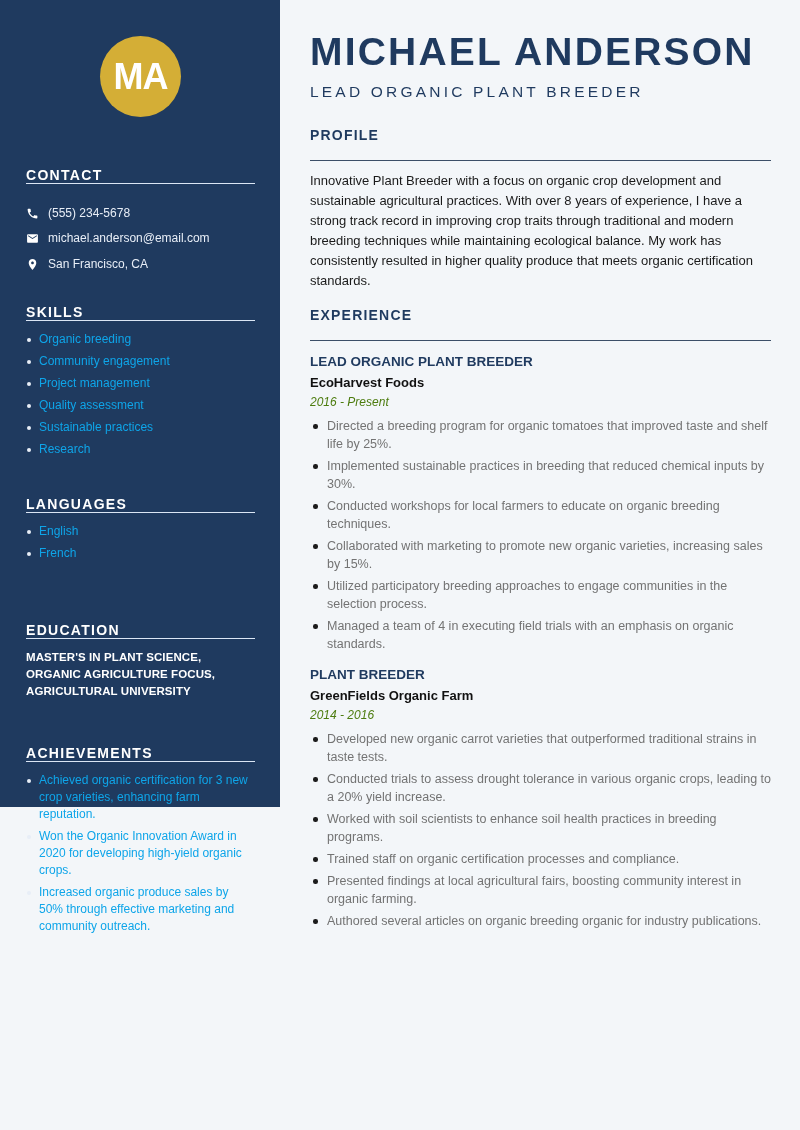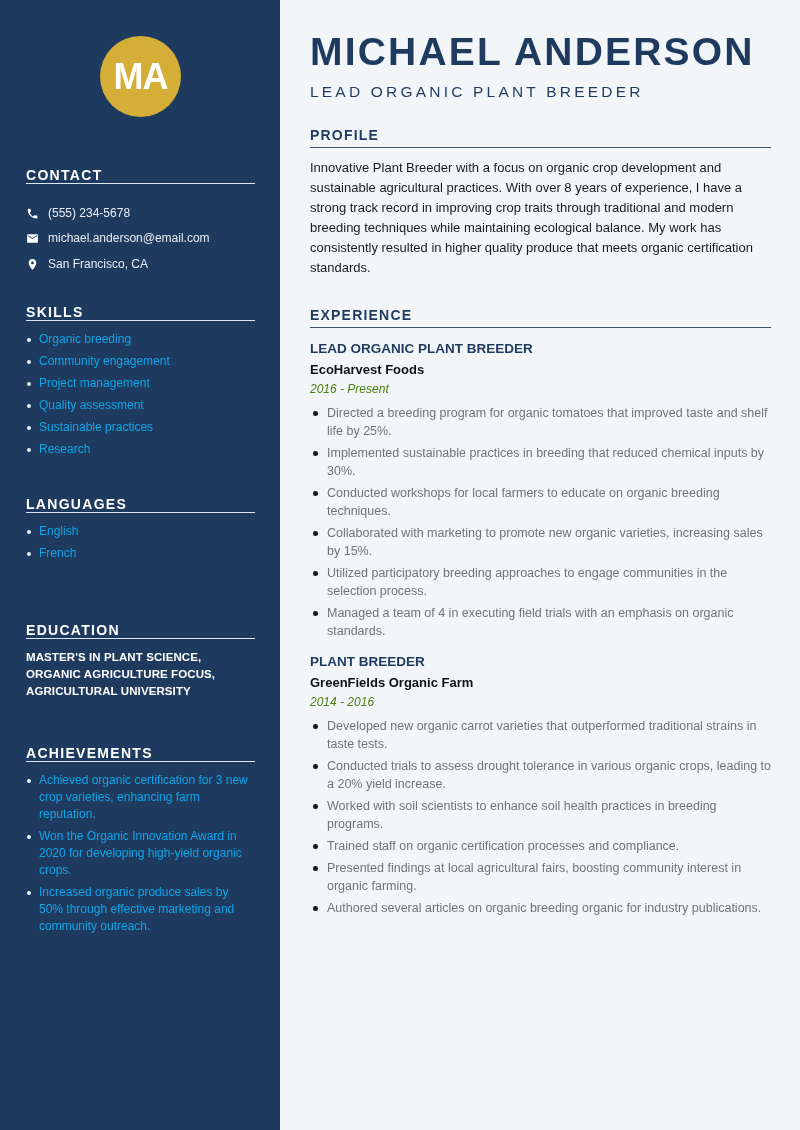"MA" .sidebar { height: 1130px -> 807px }
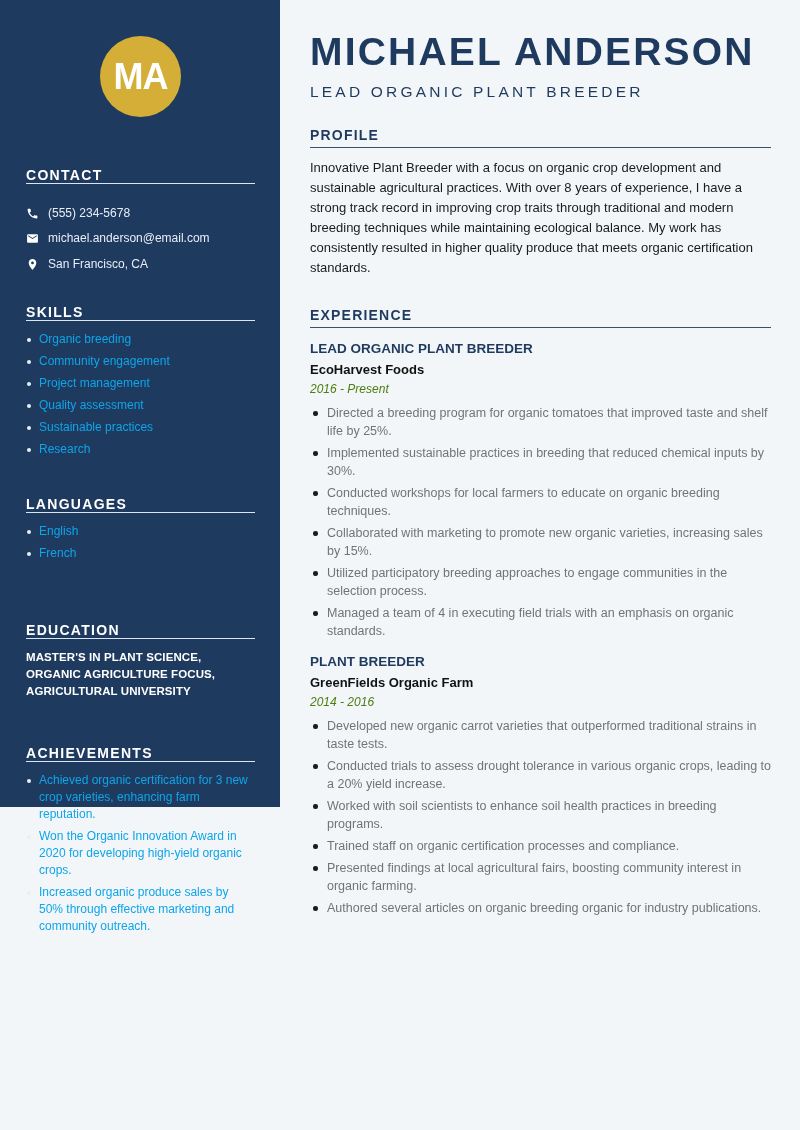"PROFILE" .main-heading { padding-bottom: 4px -> 17px }
